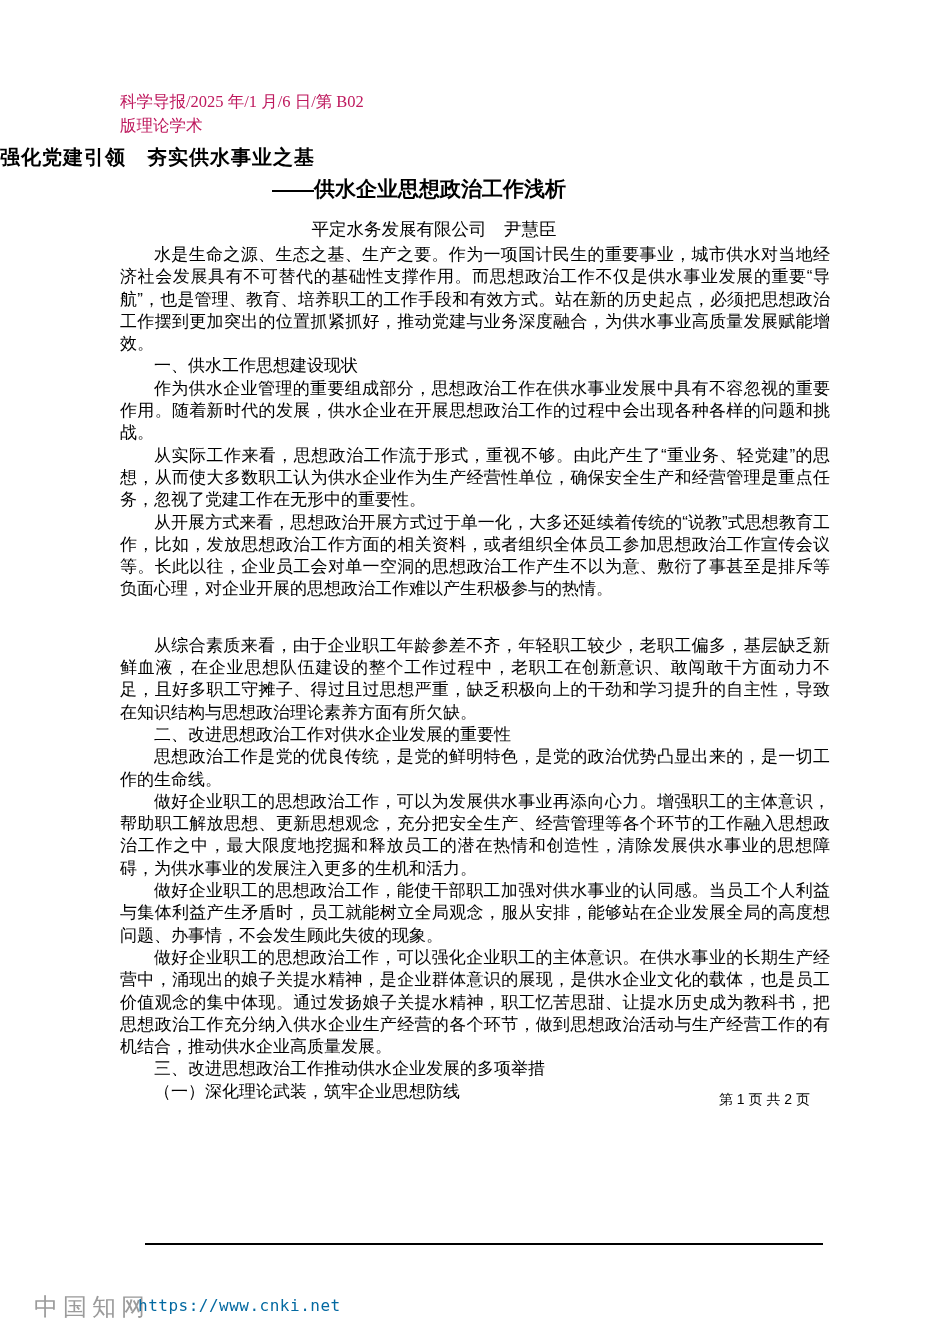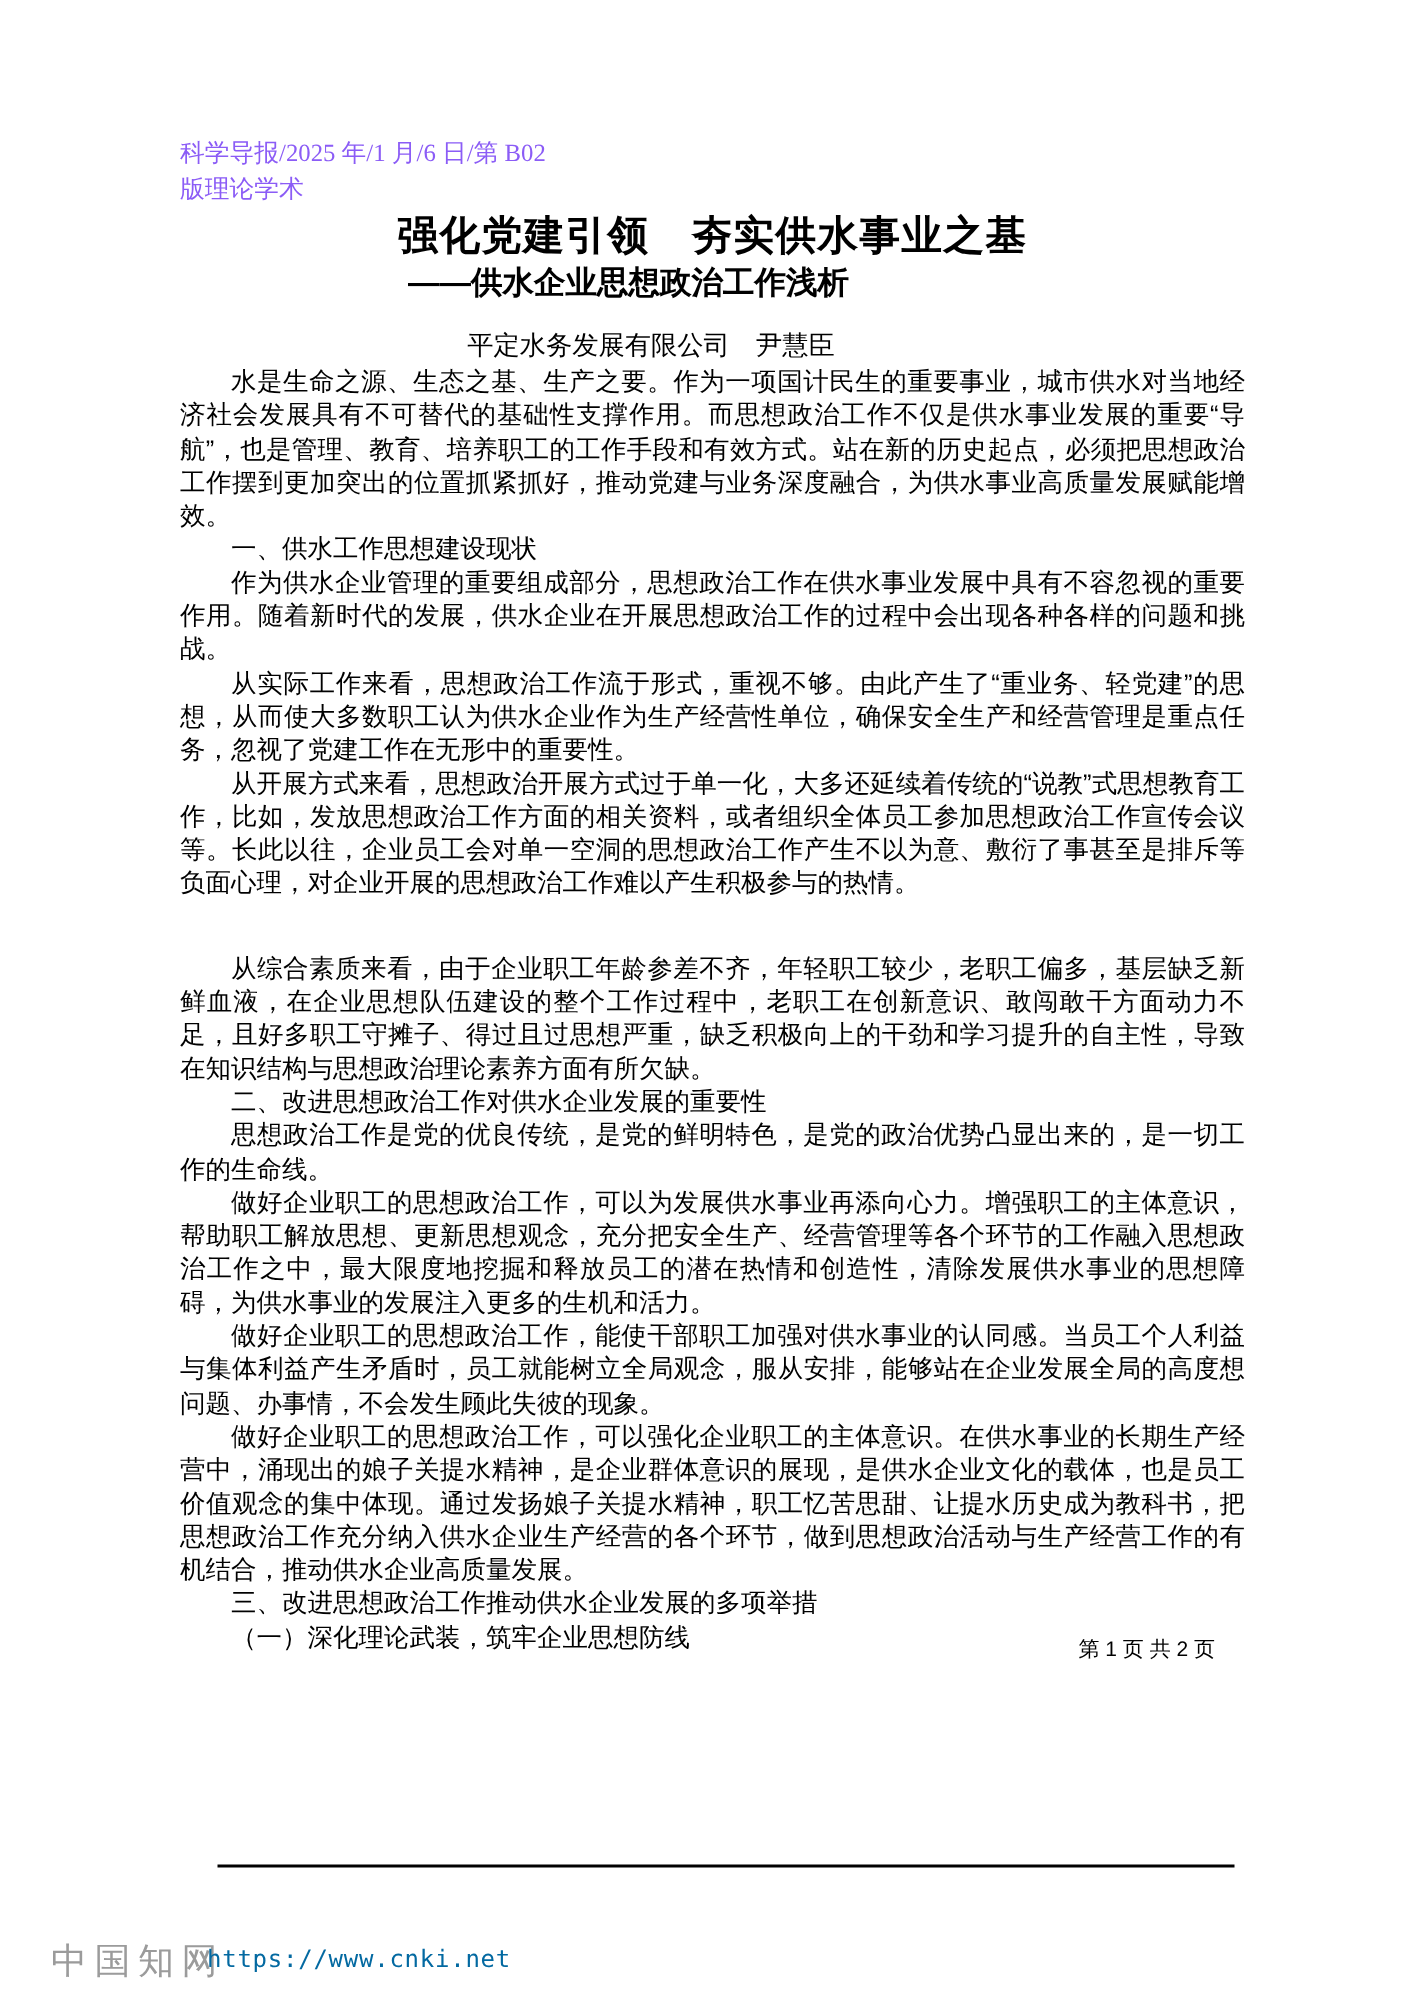"科学导报/2025 年/1 月/6 日/第 B02" .doc-header { color: #8b5cf6 -> #be185d }
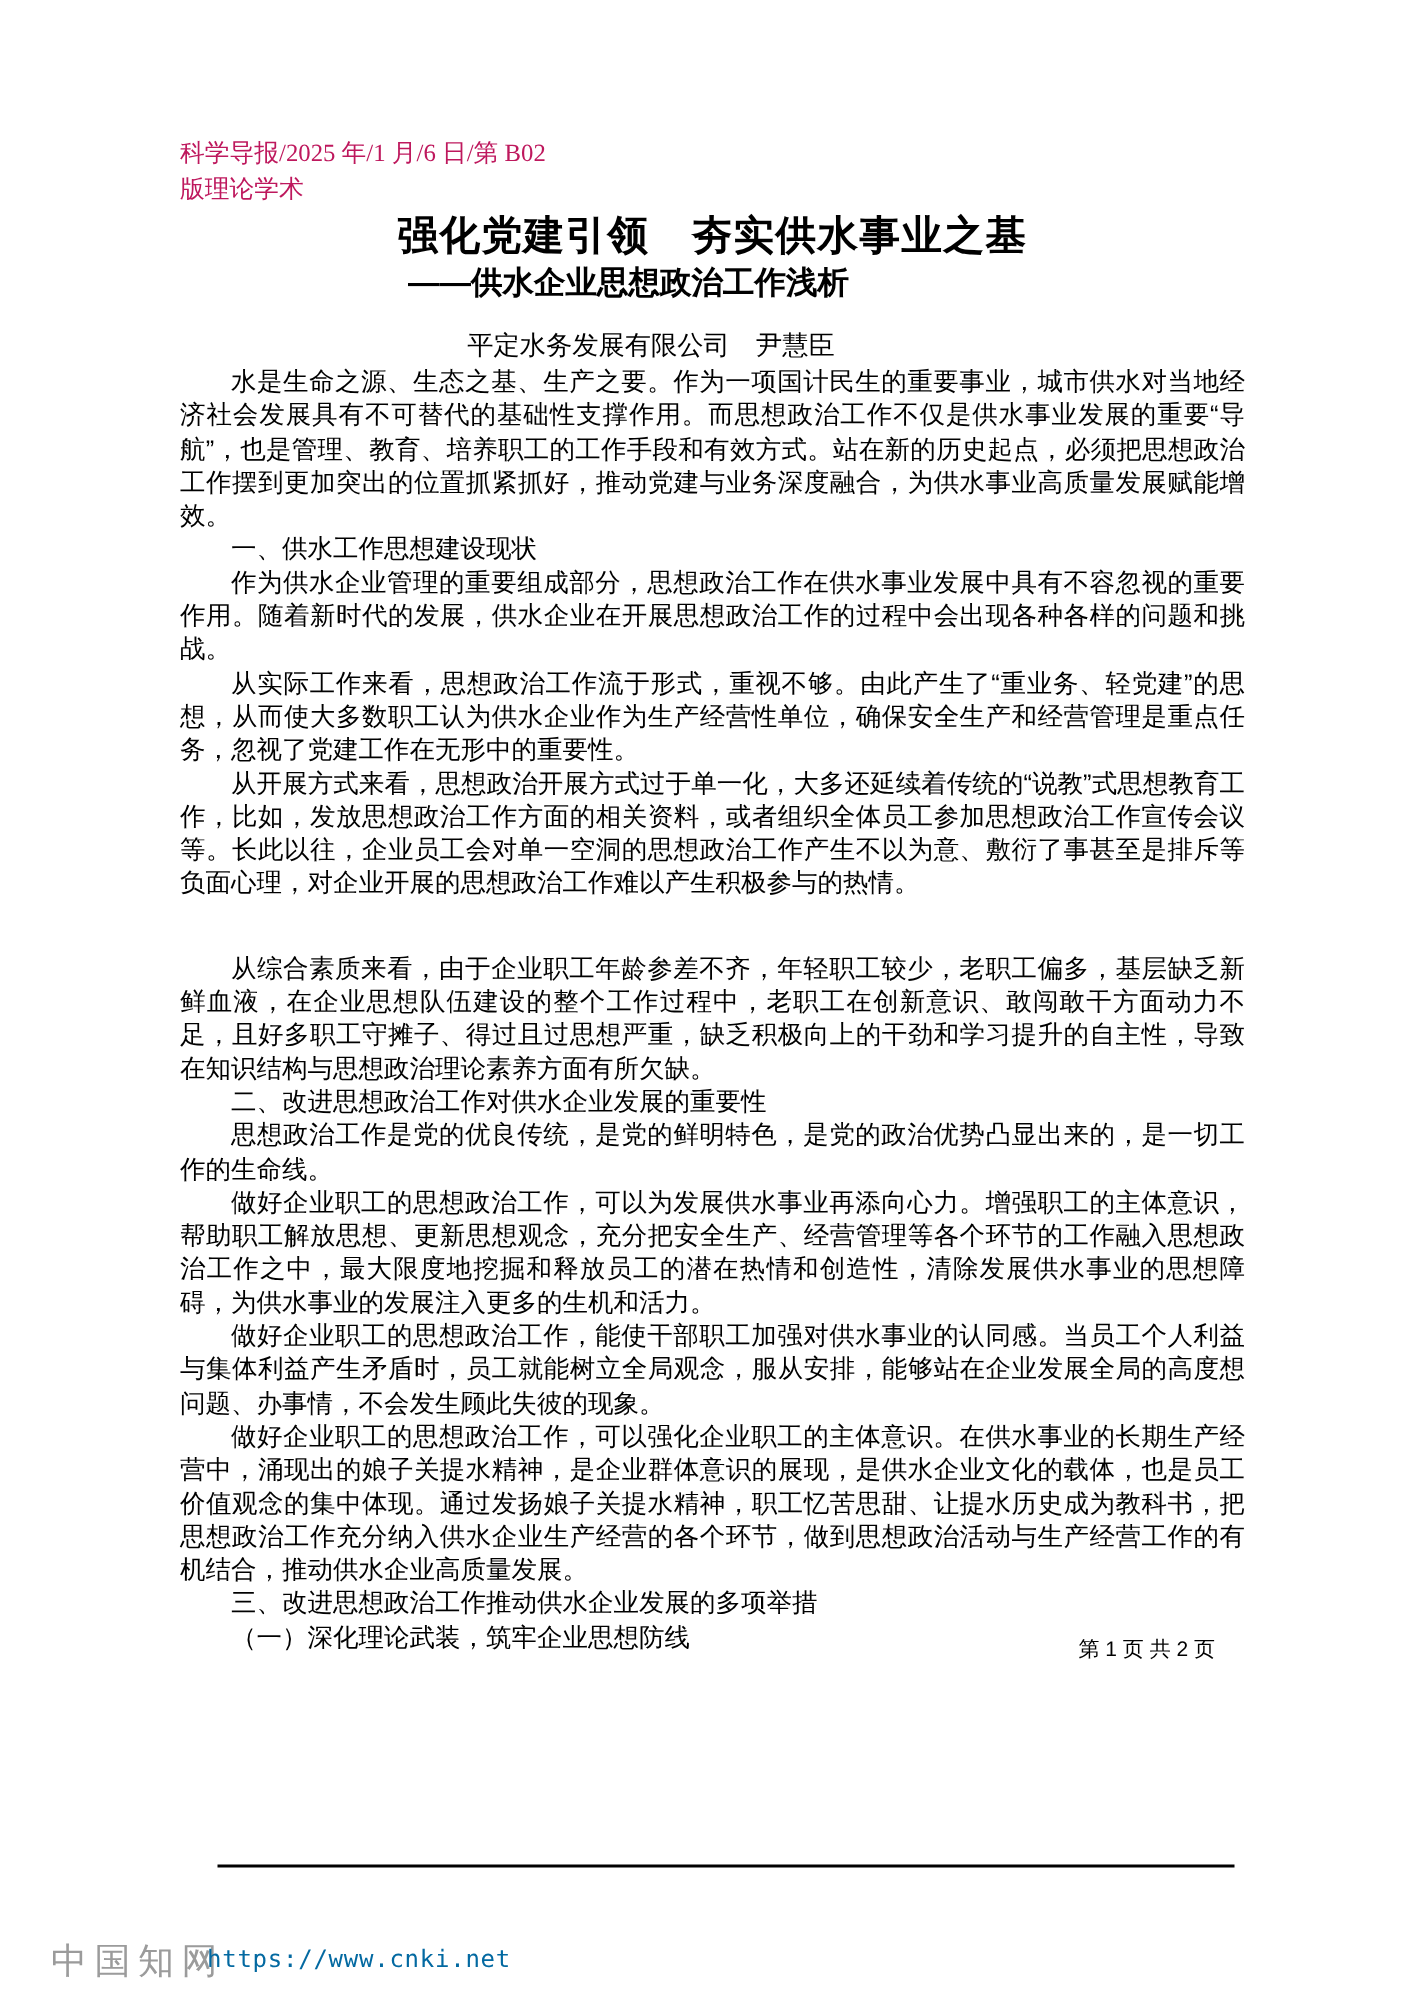"强化党建引领 夯实供水事业之基" .doc-title { font-size: 27px -> 20px; text-align: center -> left }
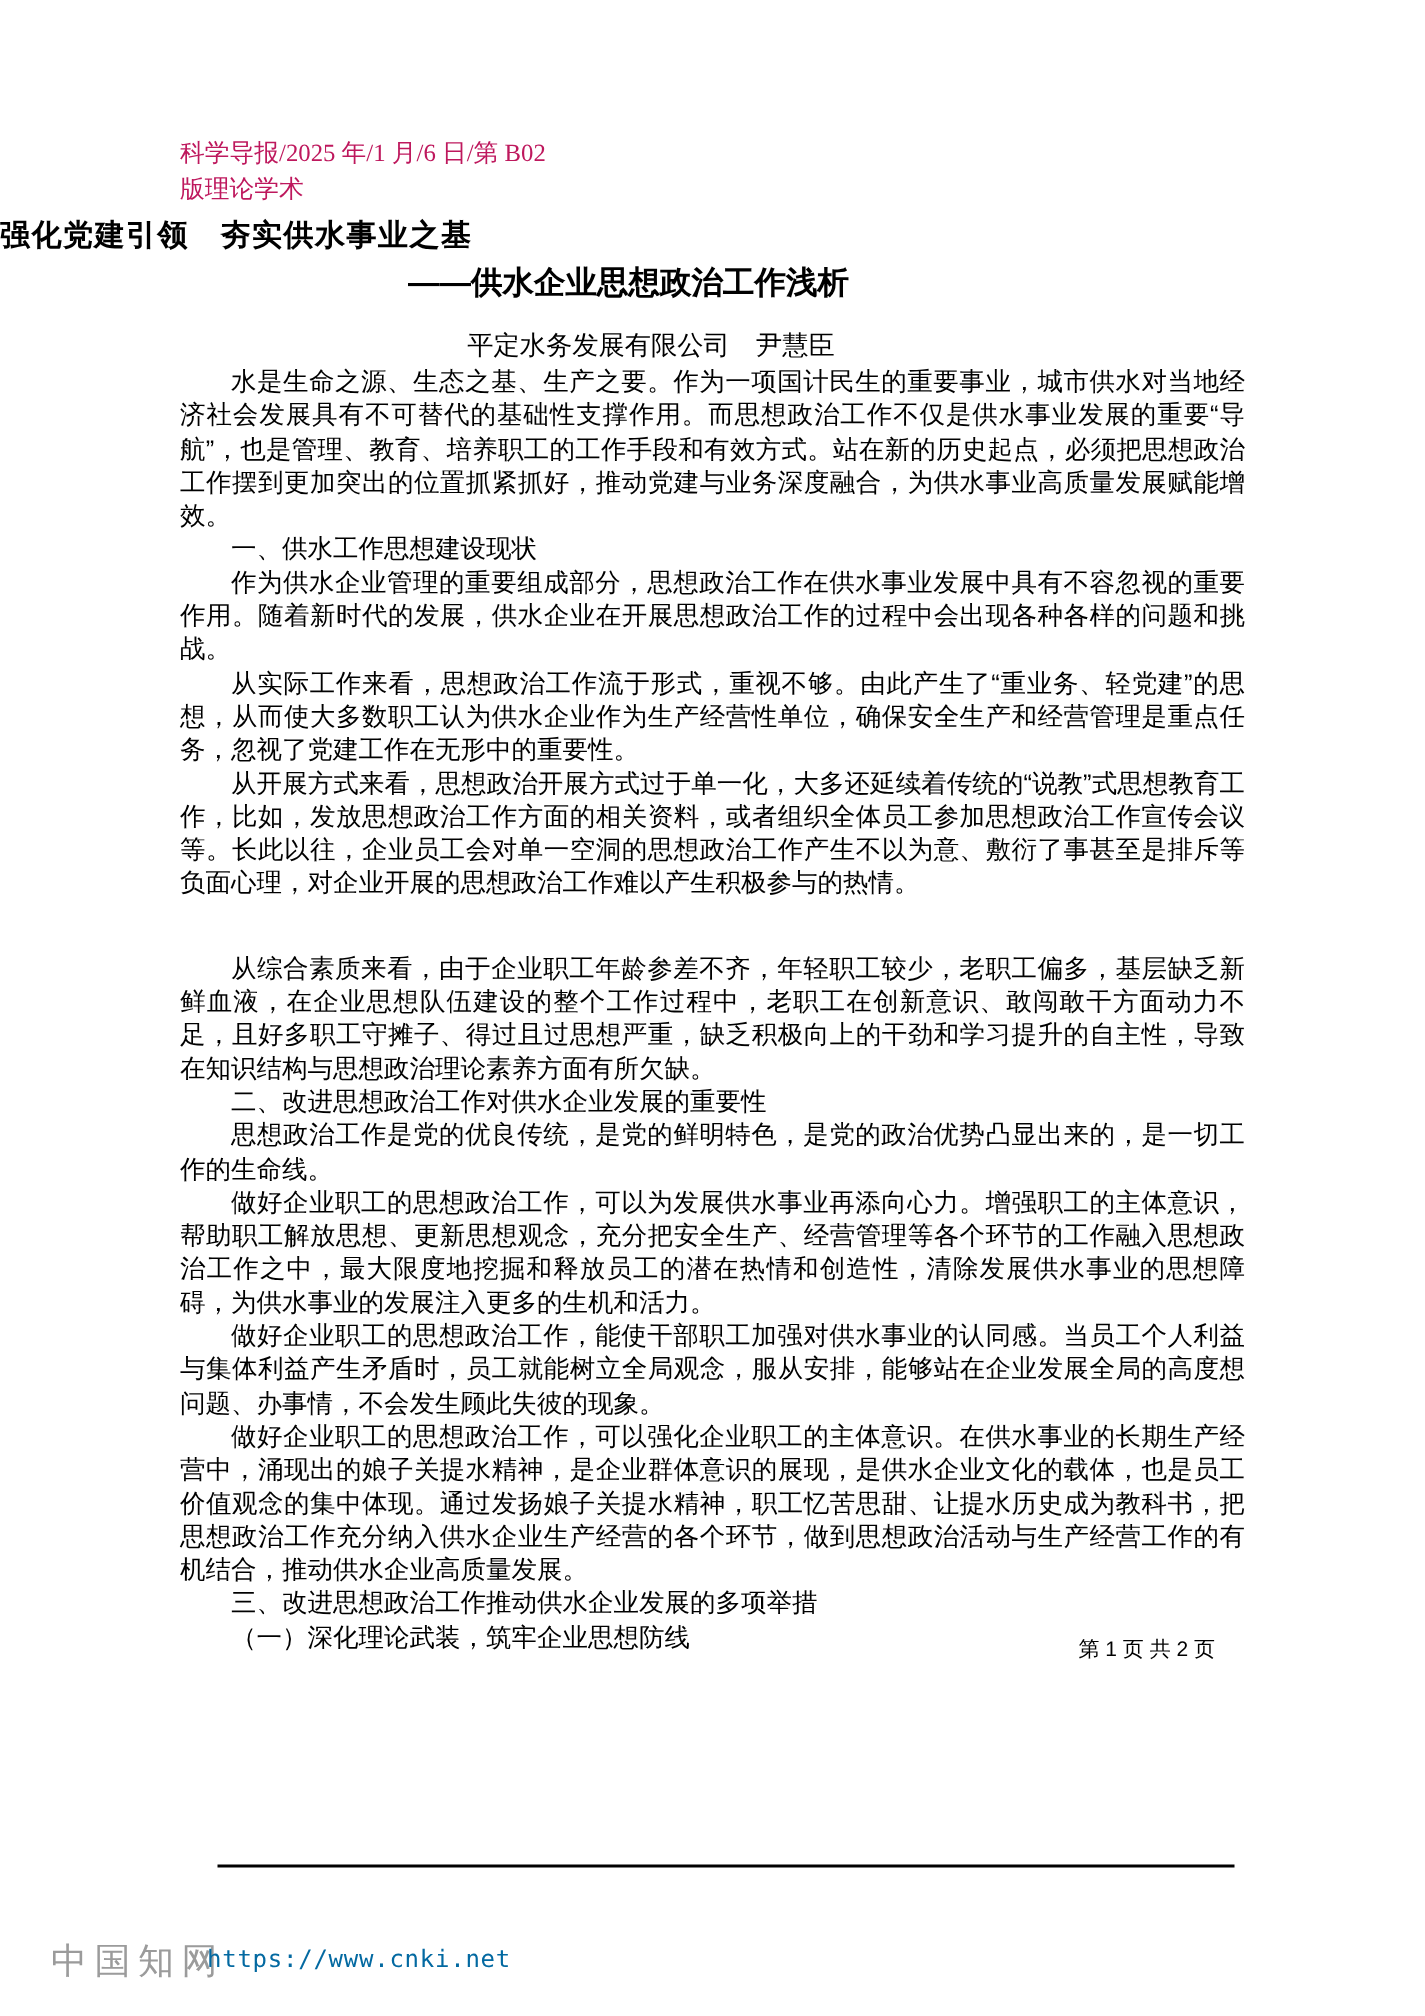"平定水务发展有限公司 尹慧臣" .doc-byline { font-family: none -> Liberation Mono, monospace }
